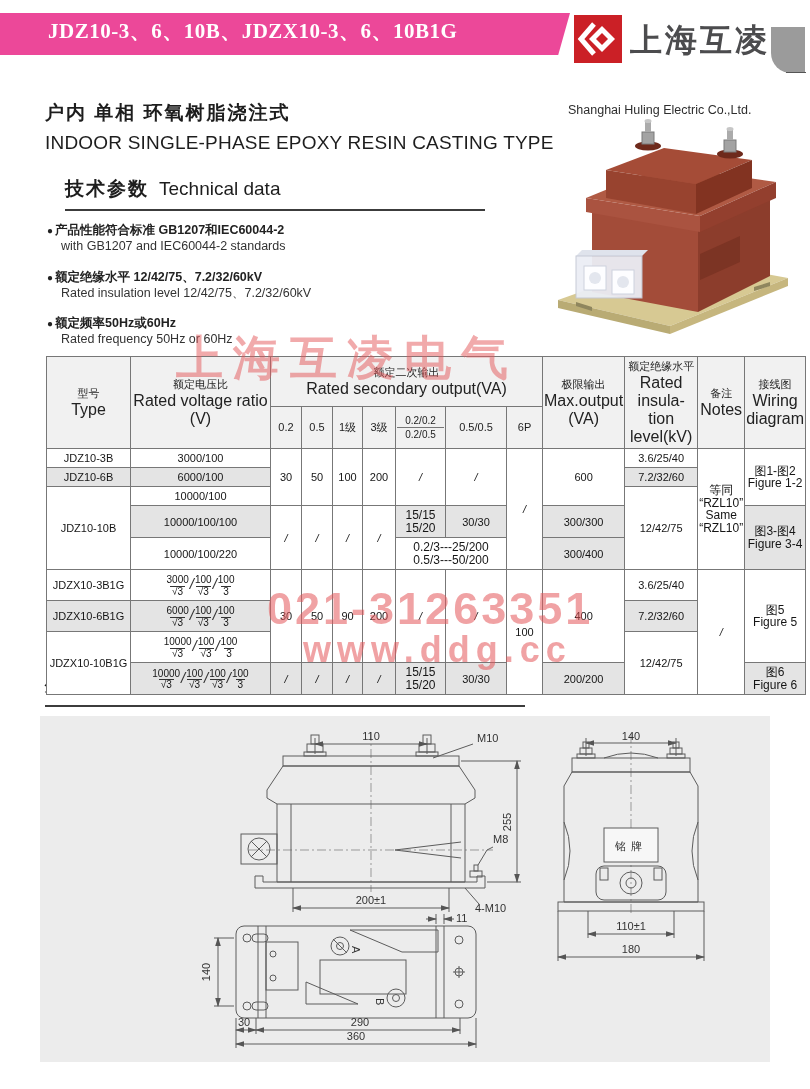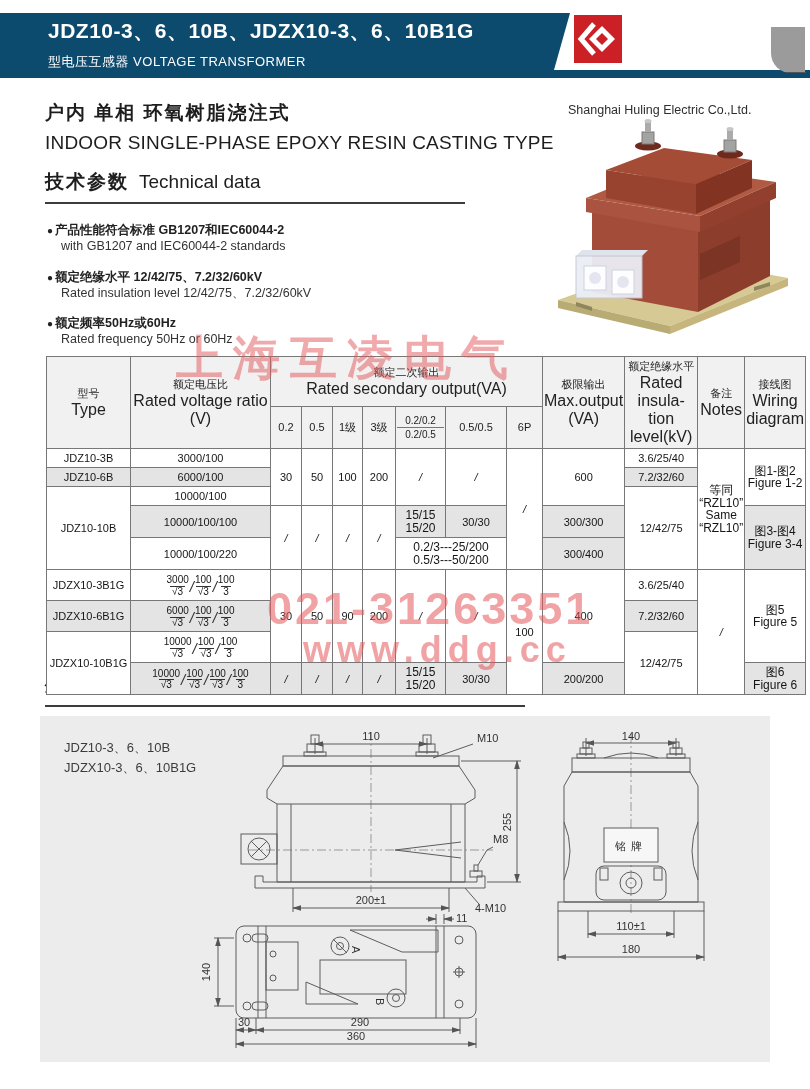"JDZ10-3、6、10B、JDZX10-3、6、10B1G" .banner { background: #0c4a6e -> #ec4899; font-family: none -> Liberation Serif, serif; height: 65px -> 42px }
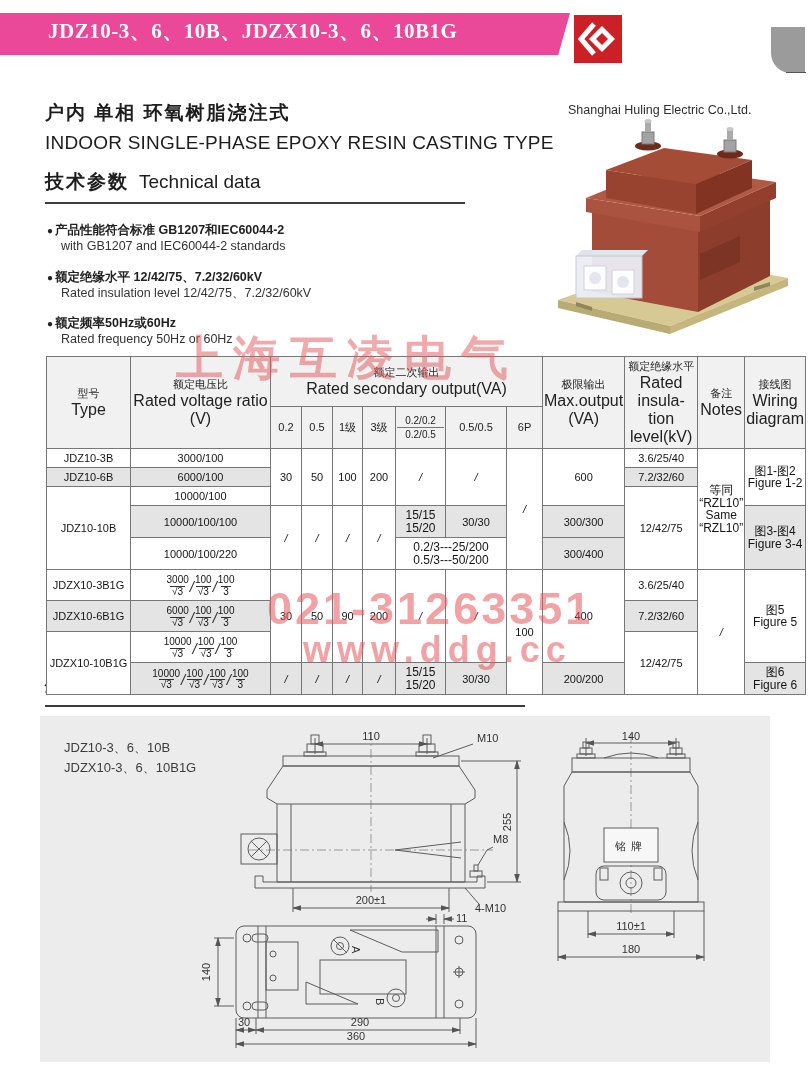"上海互凌" div.brand-cn { html: none -> <div>上海互凌</div> }
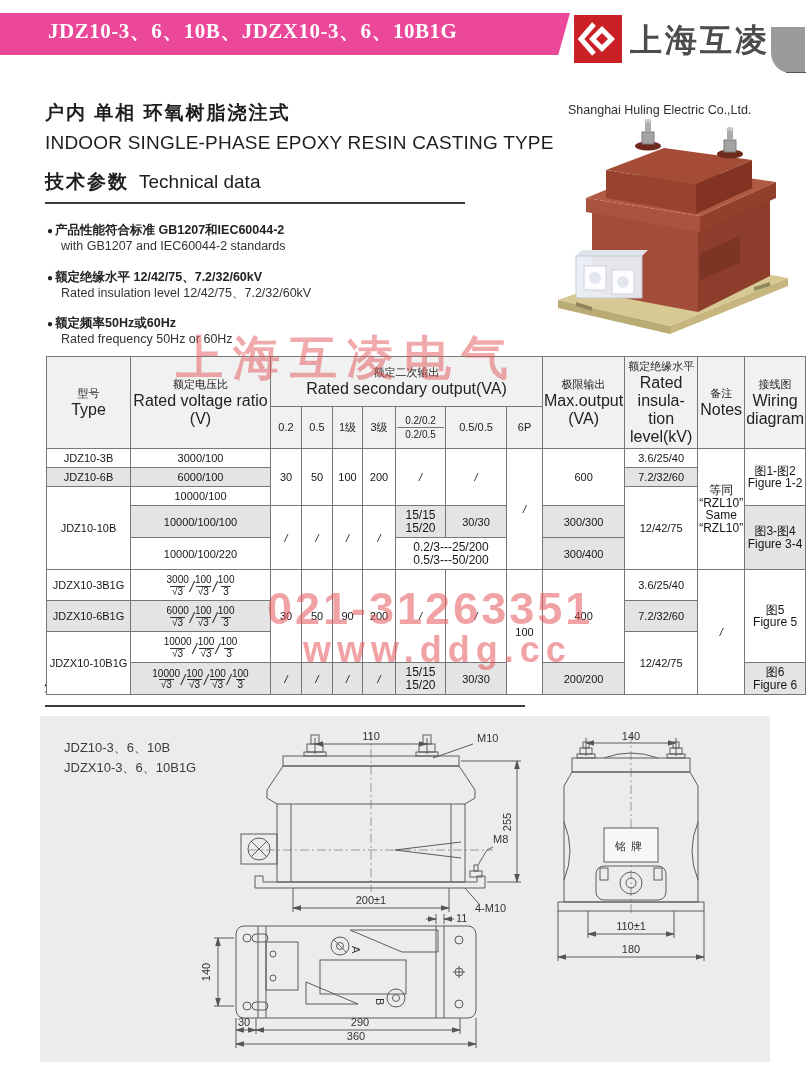"技术参数 Technical data" #tech-head { margin-left: none -> 20px; top: 169px -> 176px }
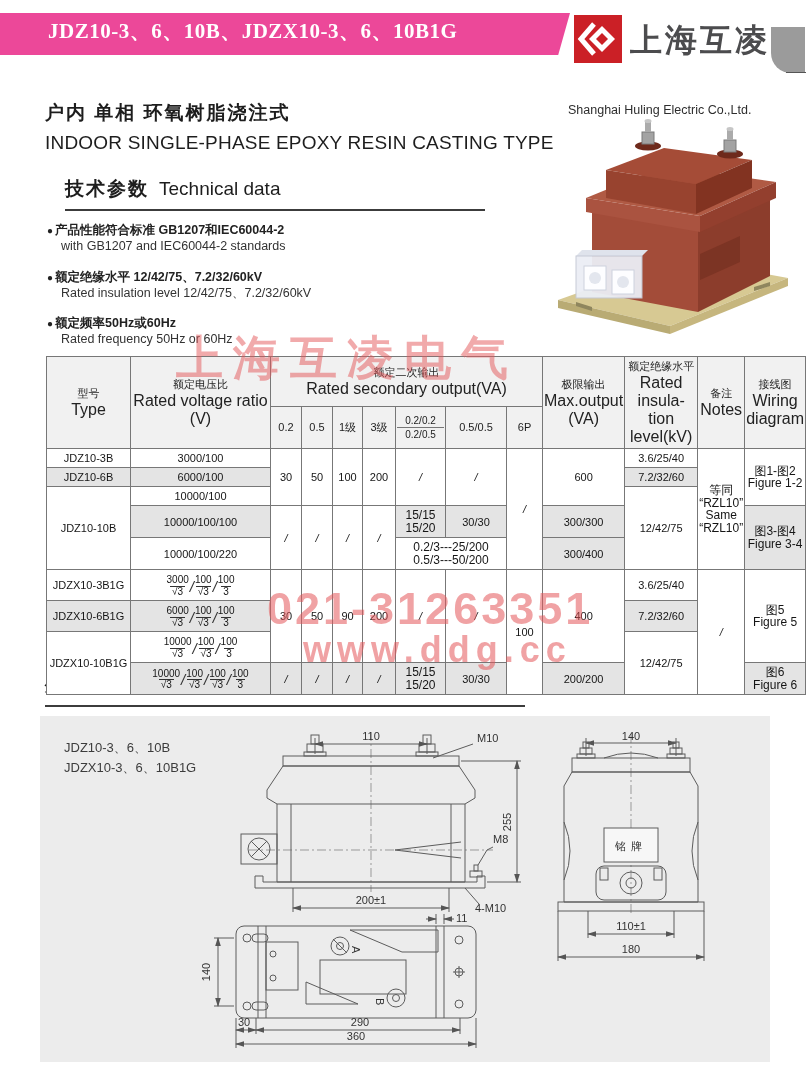"3000" .frac-group { align-items: center -> none }
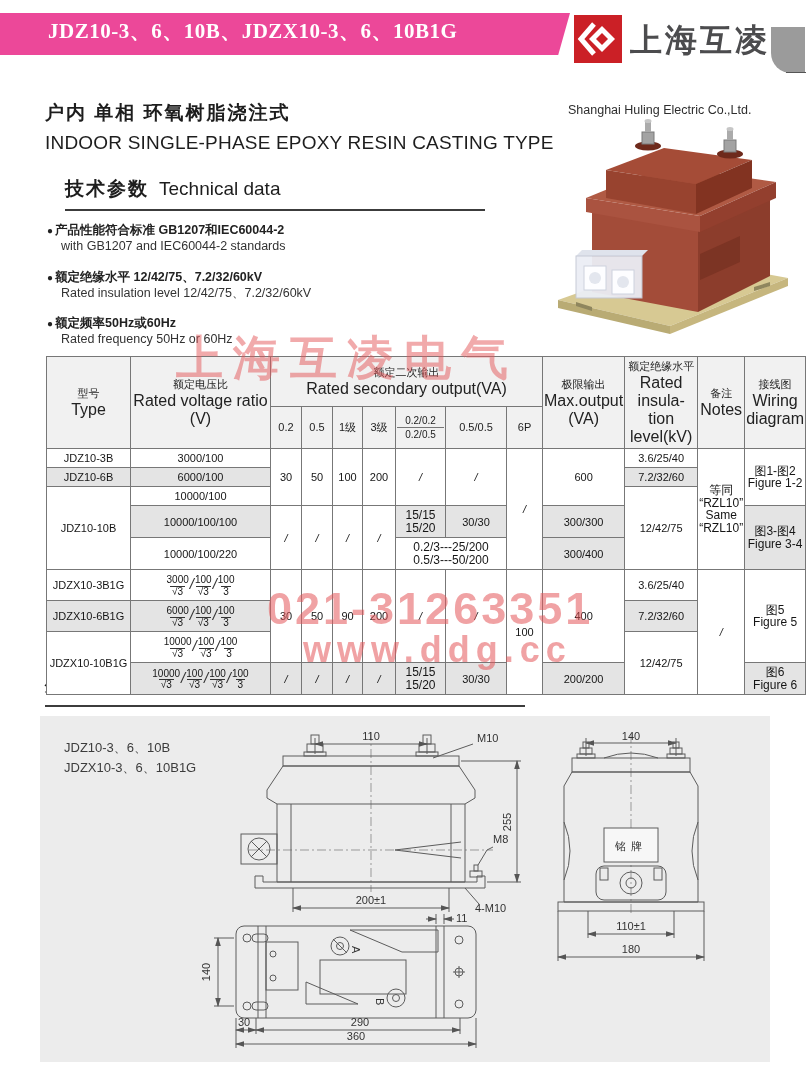"JDZ10-3、6、10B" div.models { html: <div> <div>JDZ10-3、6、10B</div> <div>JDZX10-3、6、10B1G</div> </div> -> none }
